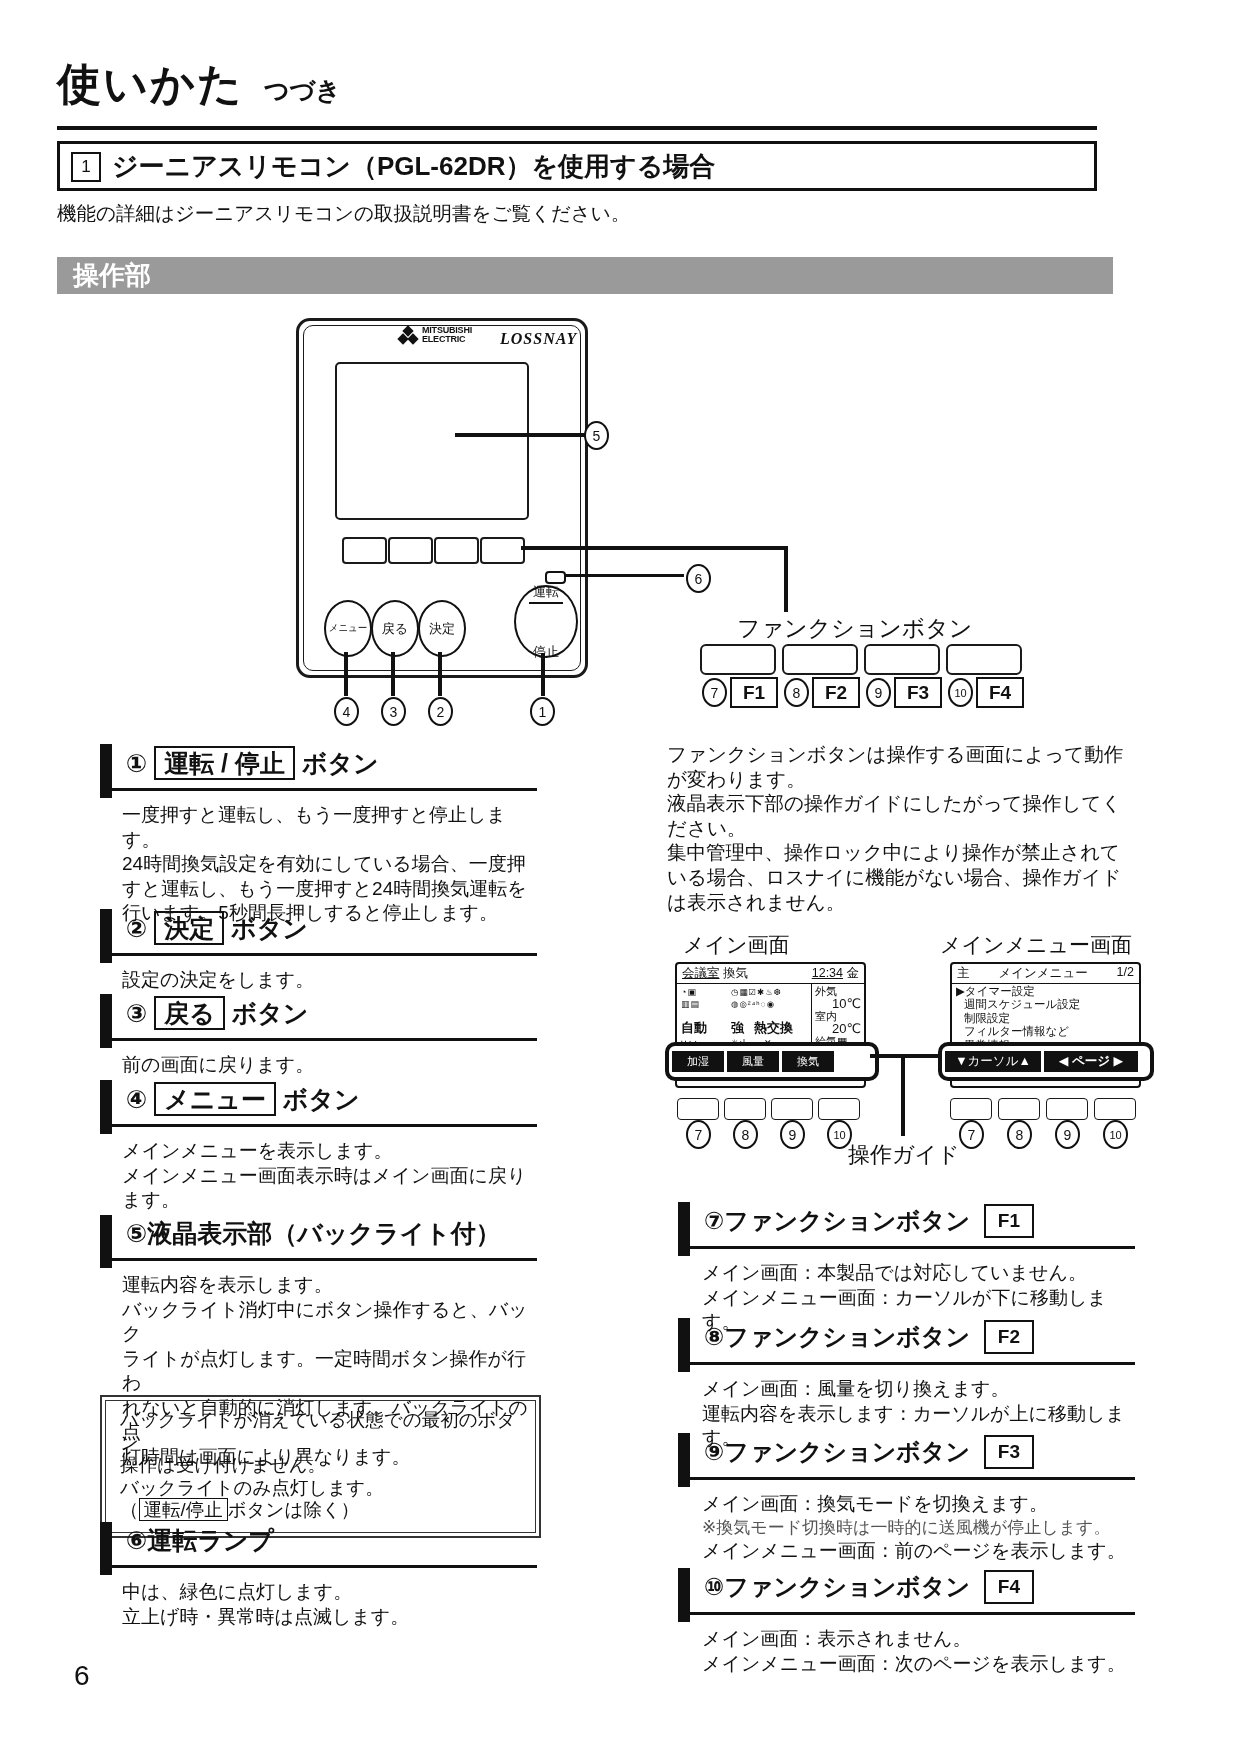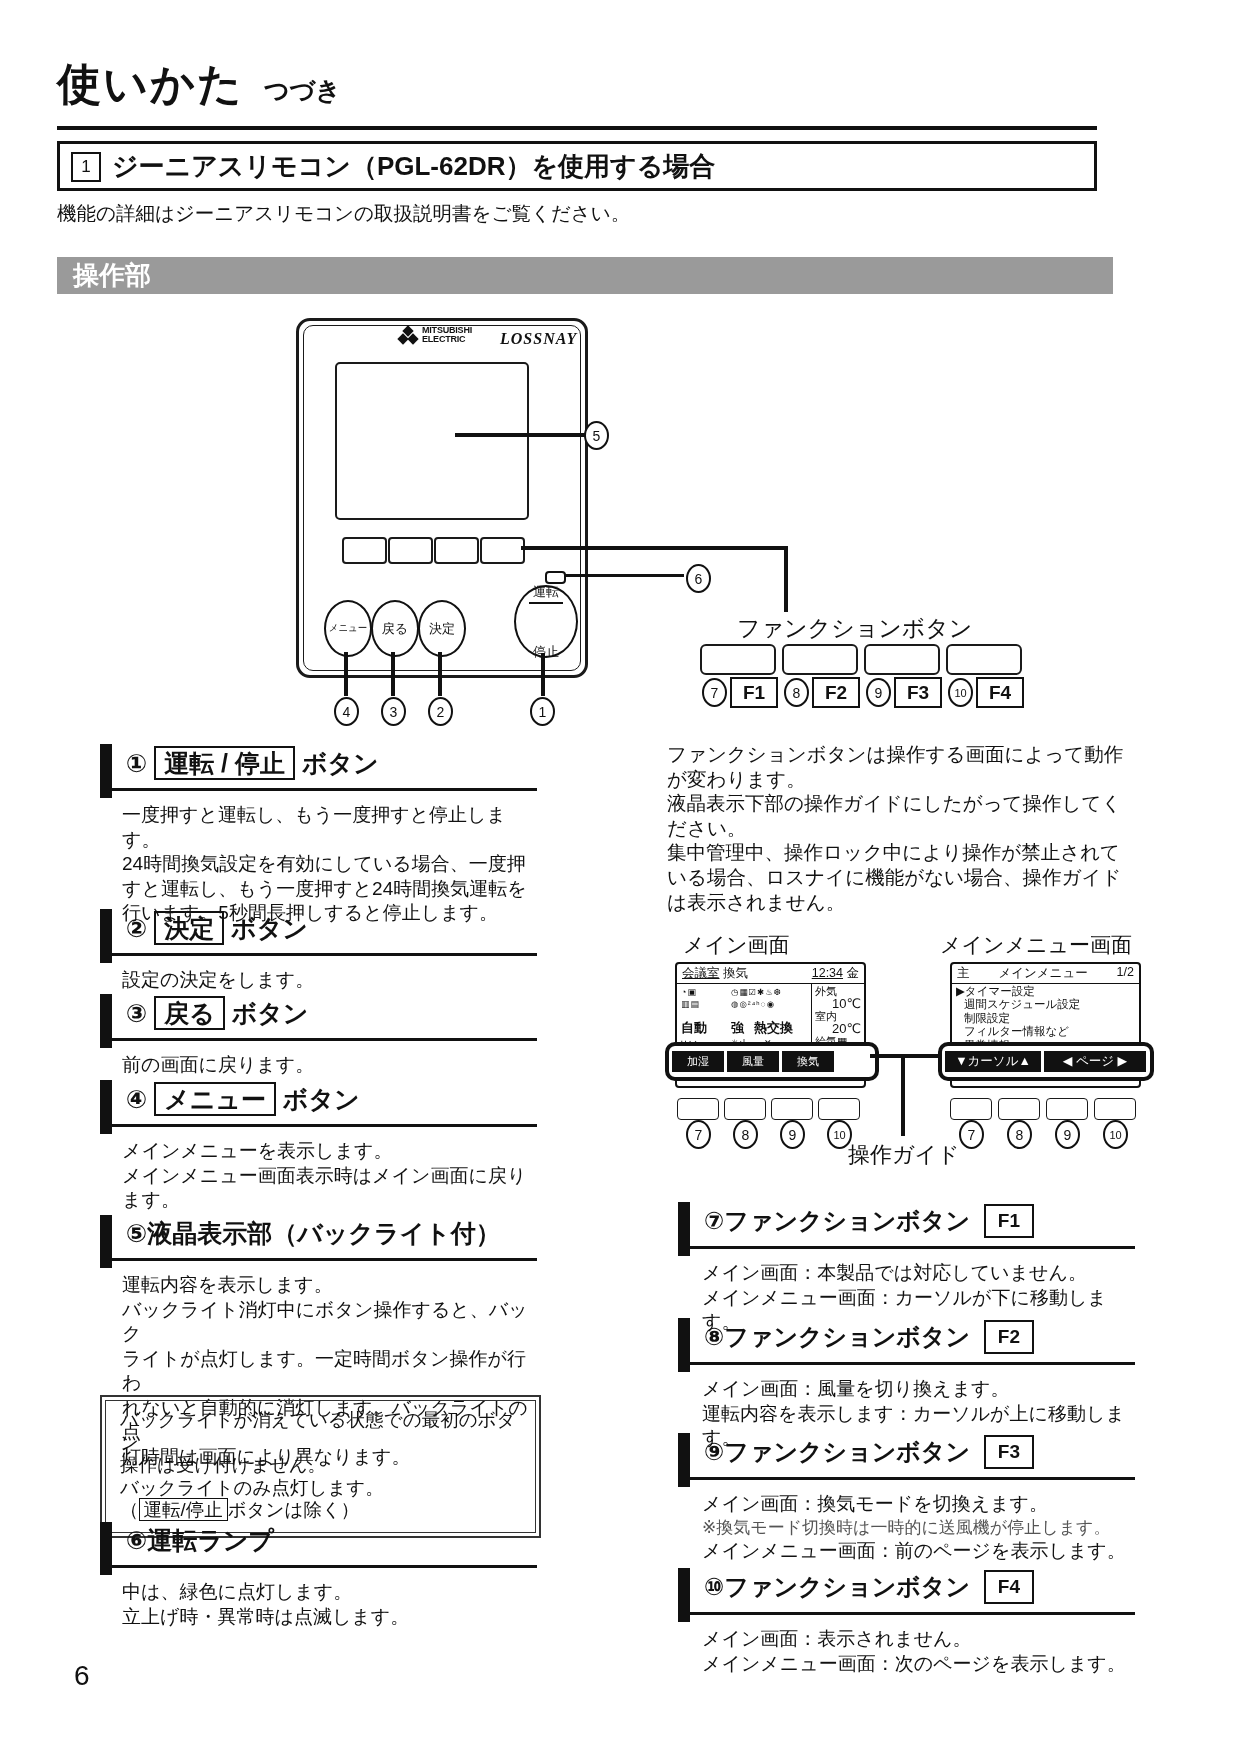"◀ ページ ▶" div.gseg { font-weight: none -> bold; width: 102px -> 94px }
